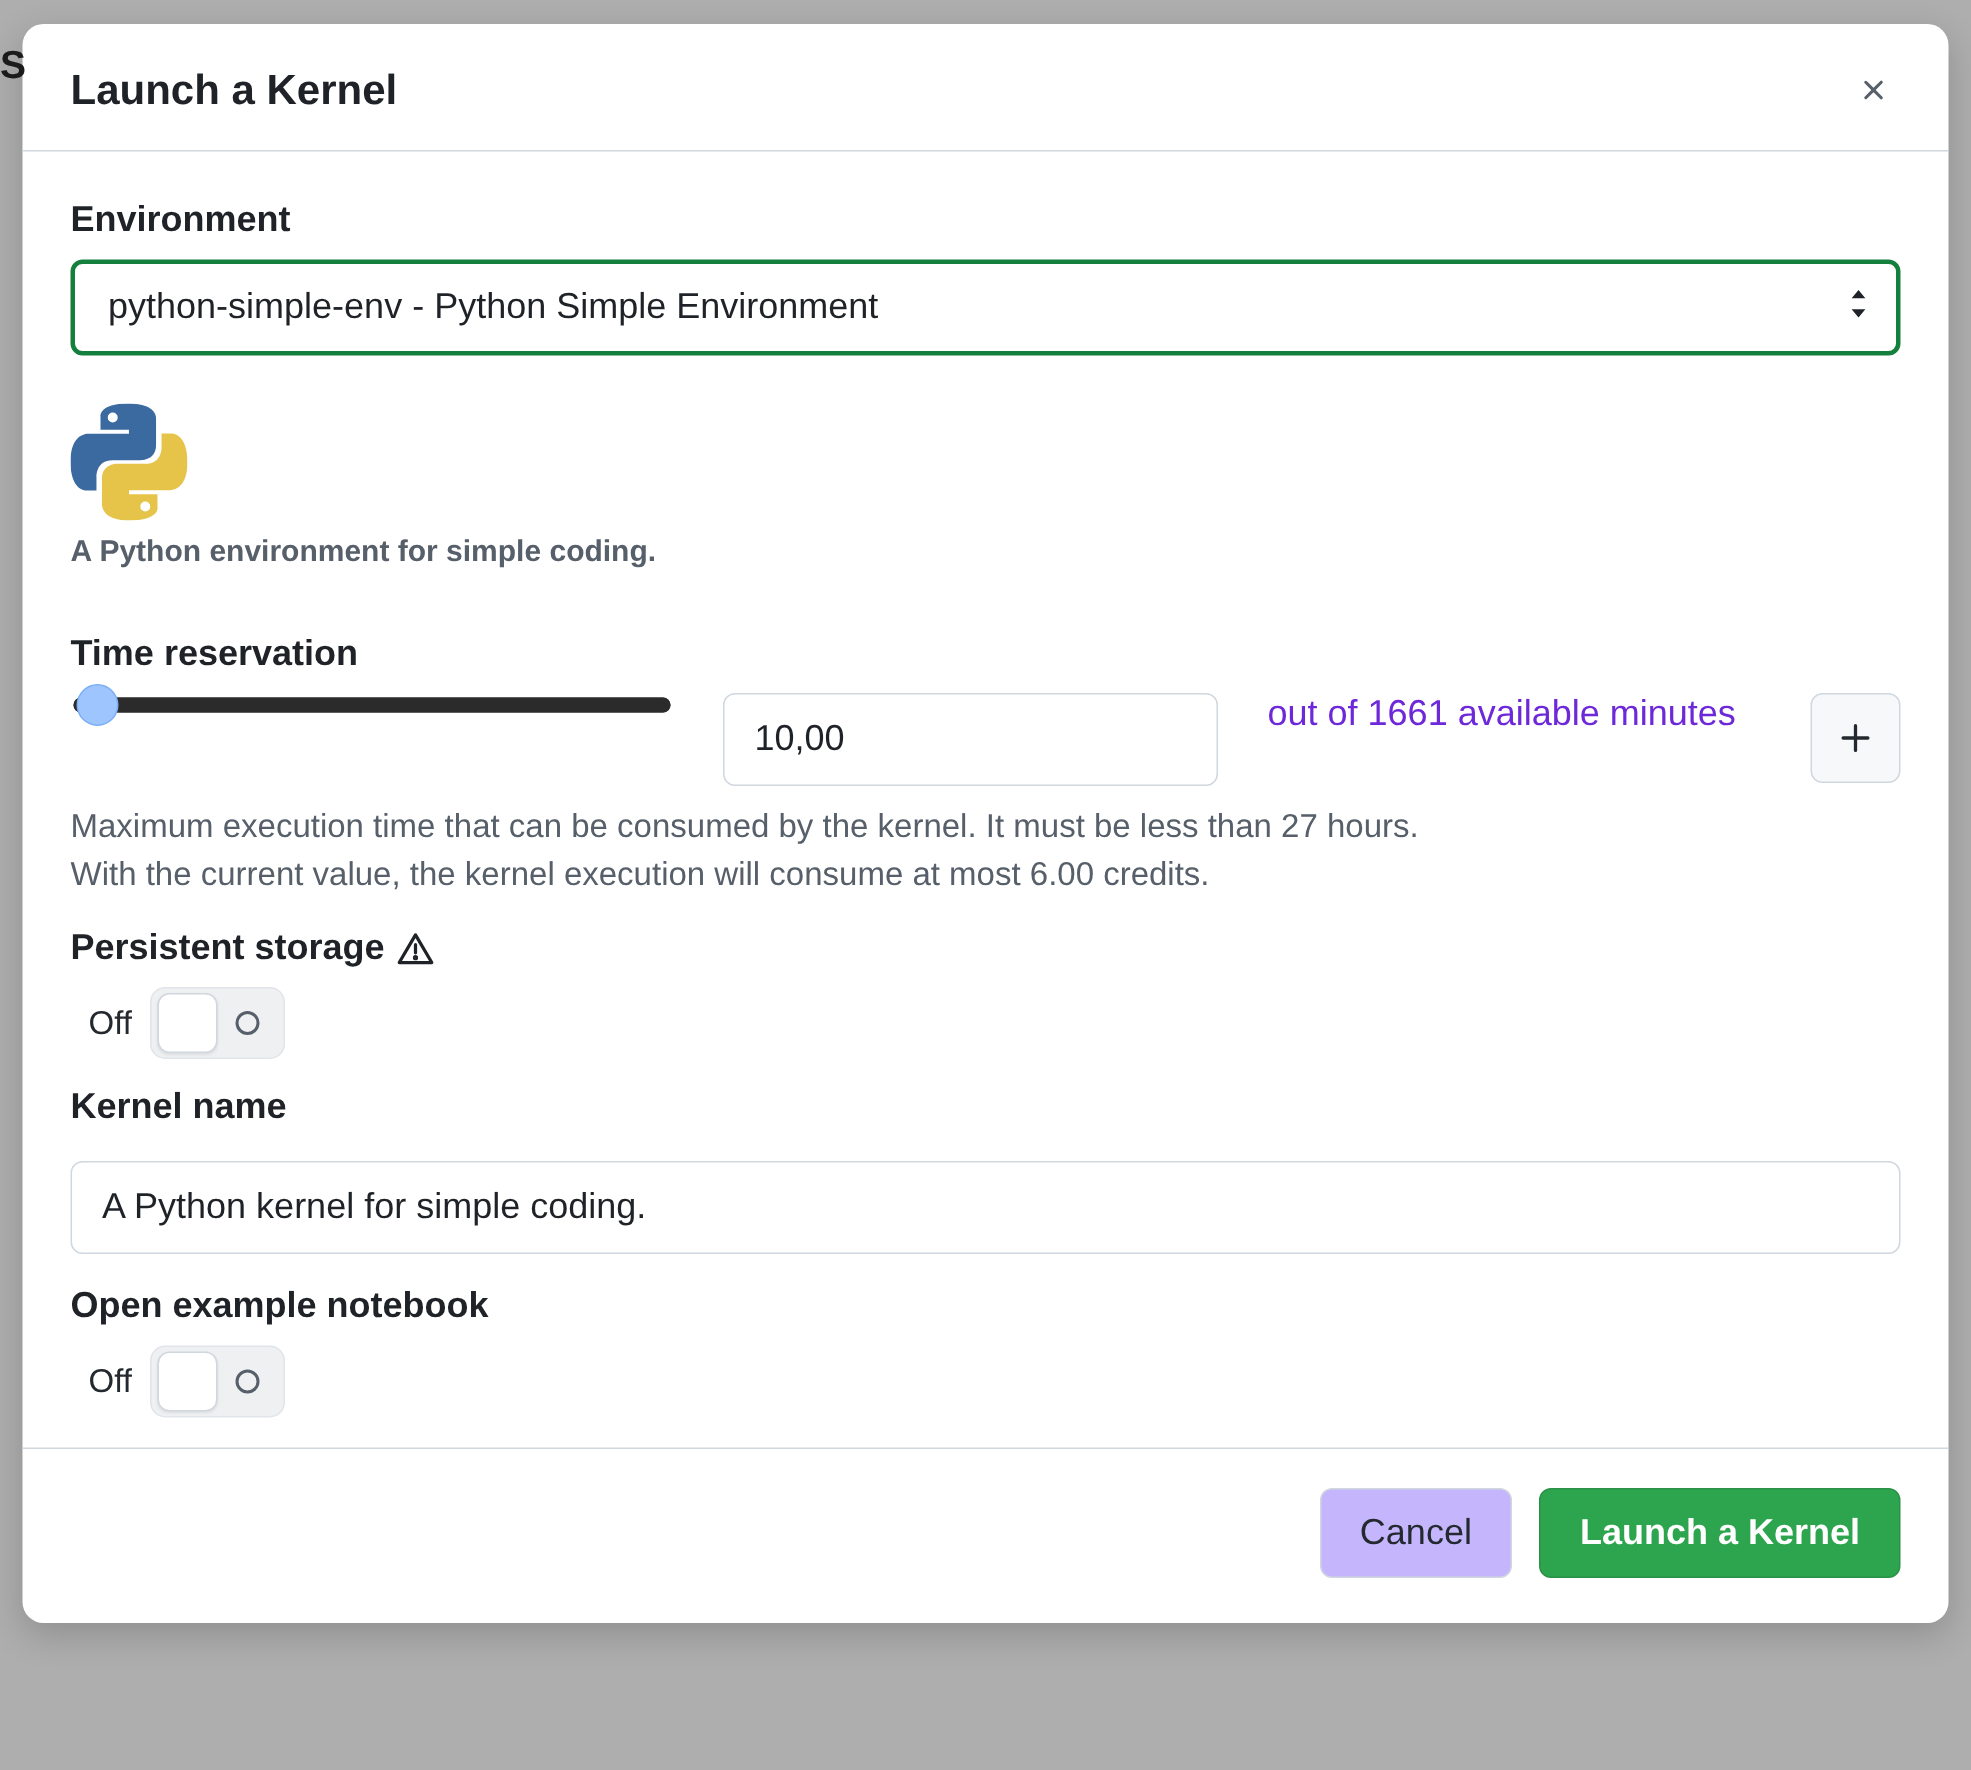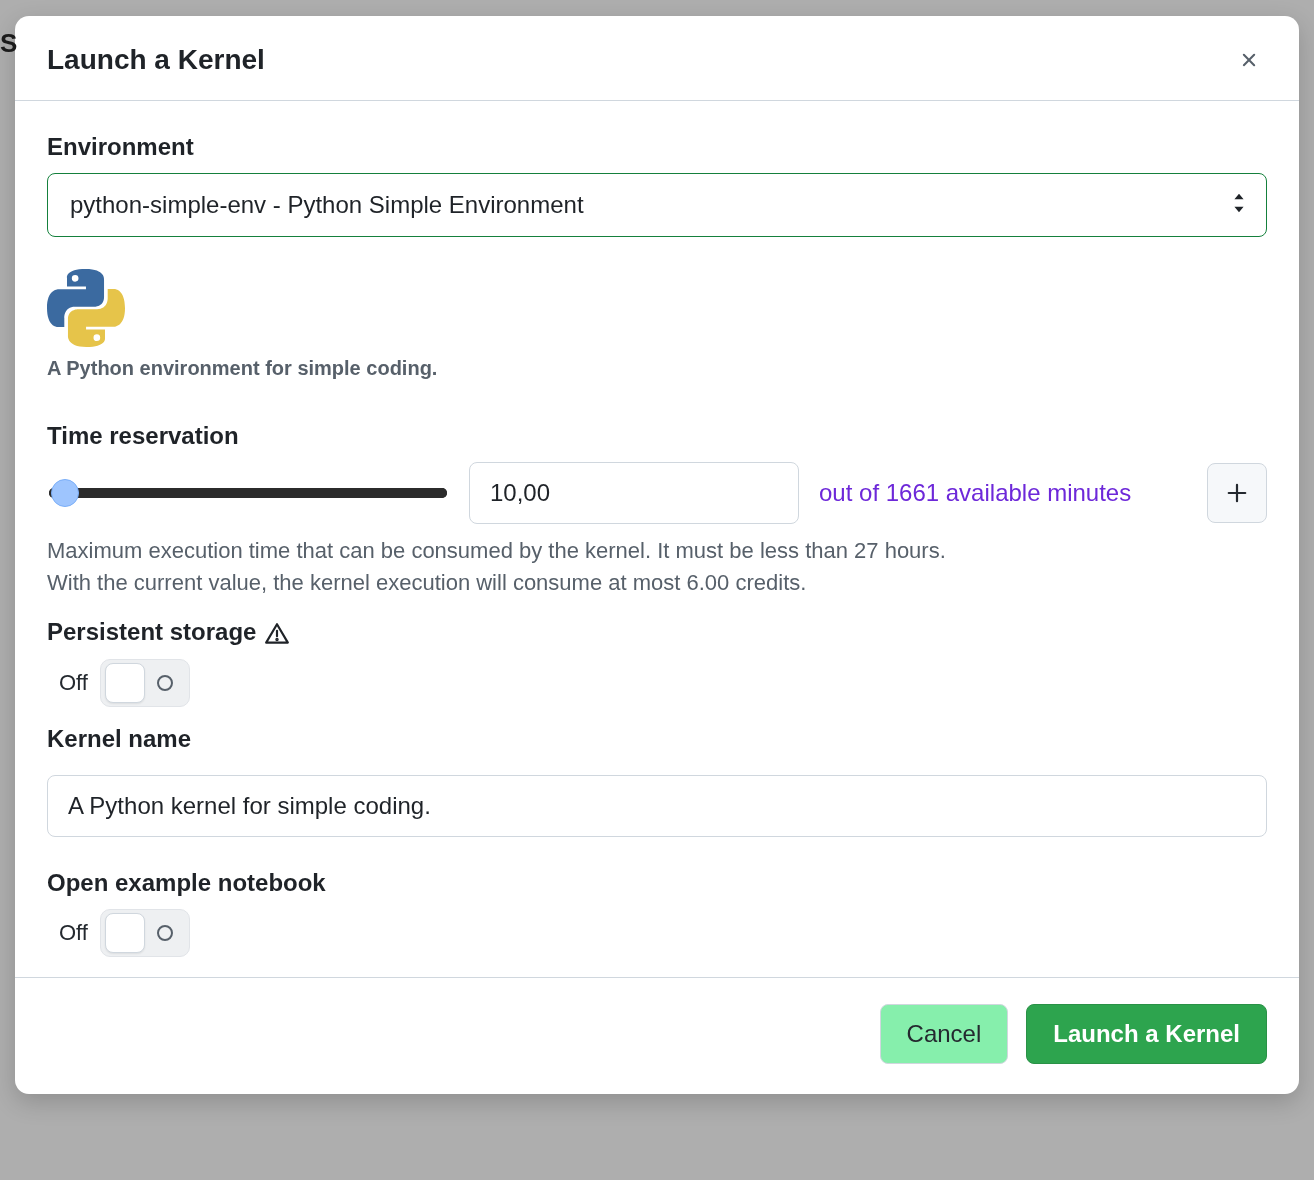"python-simple-env - Python Simple" .env-select { border: 1px solid #15803d -> 3px solid #15803d }
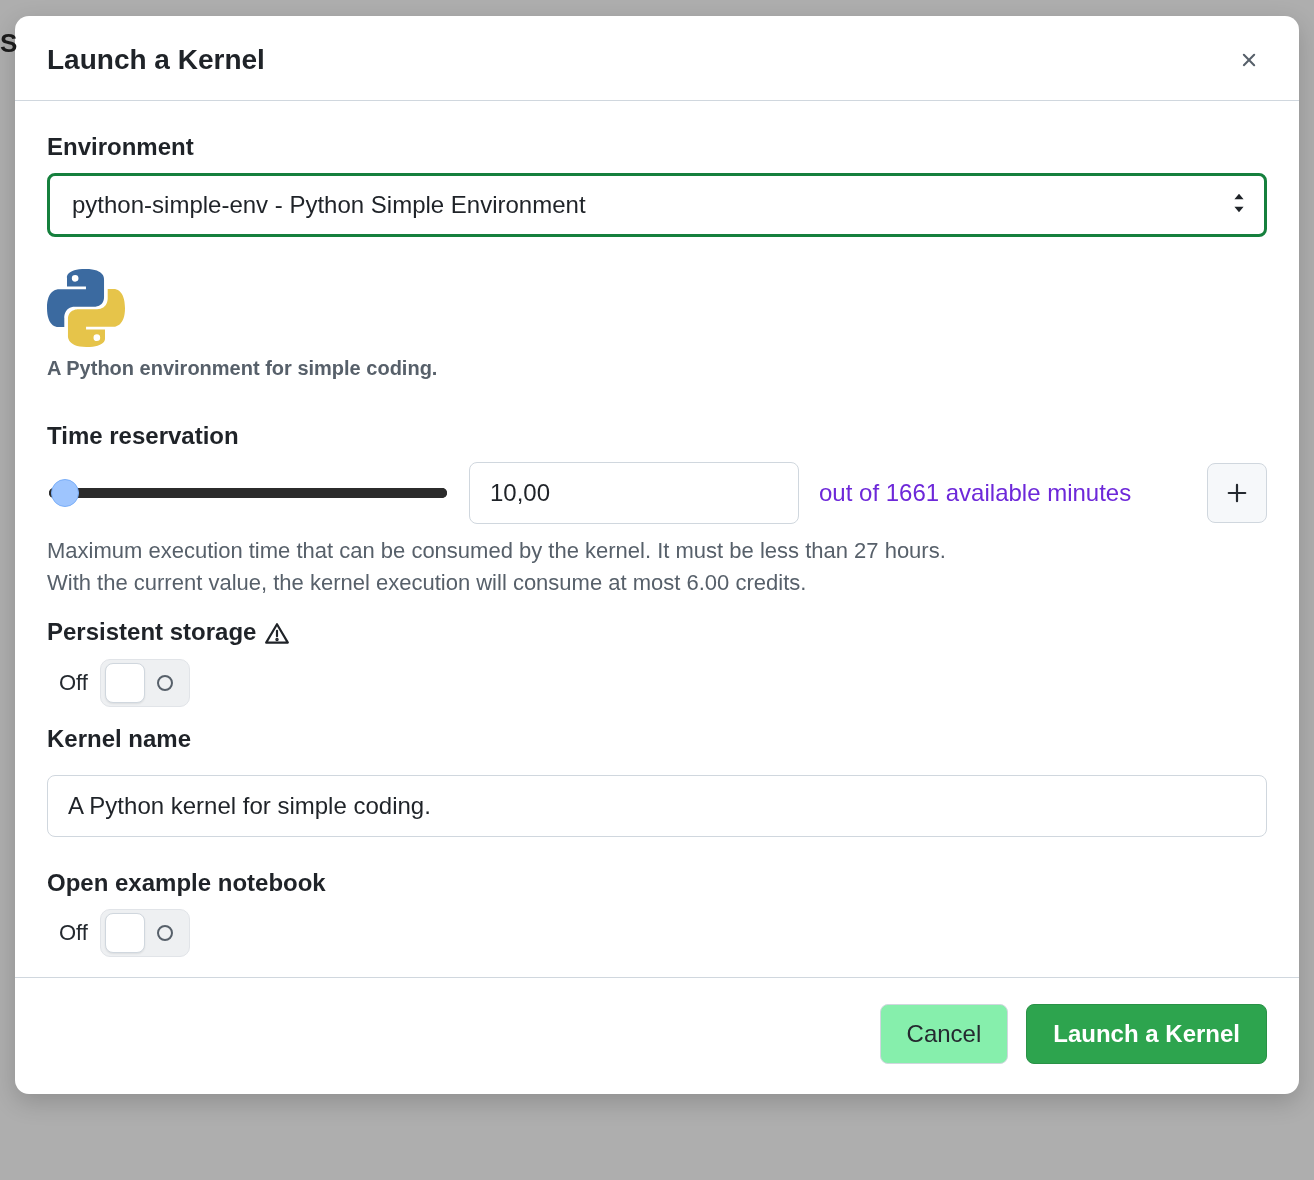"10,00" .time-row { align-items: center -> flex-start; gap: 20px -> 33px }
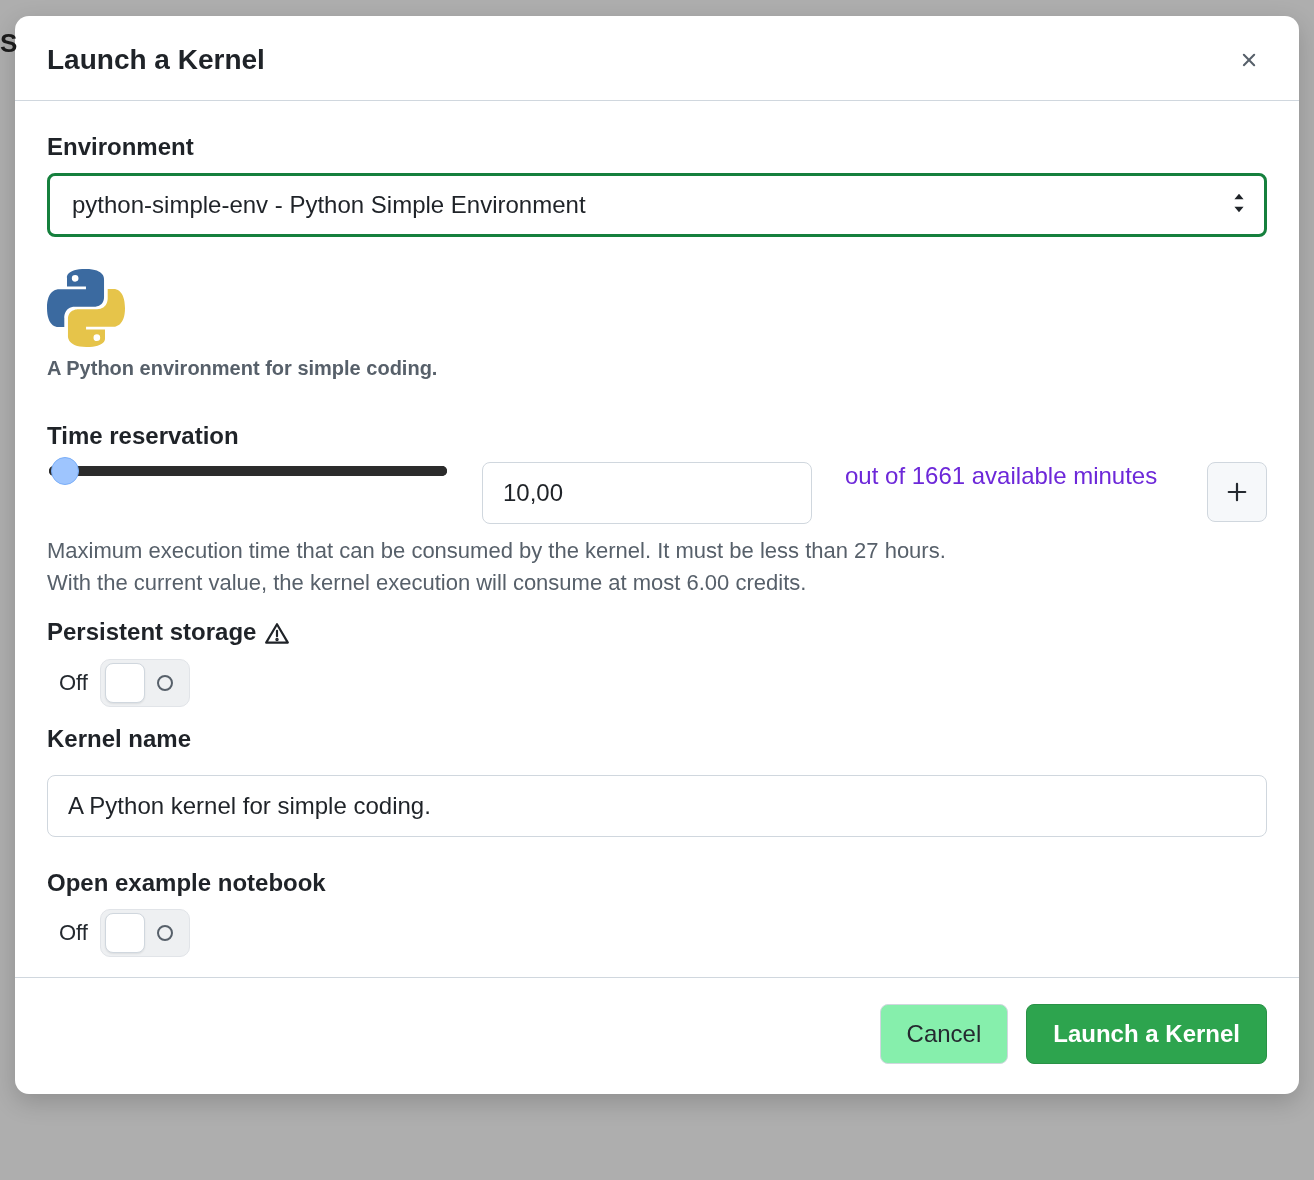"Open example notebook" .open-notebook-block { margin-top: 32px -> 21px }
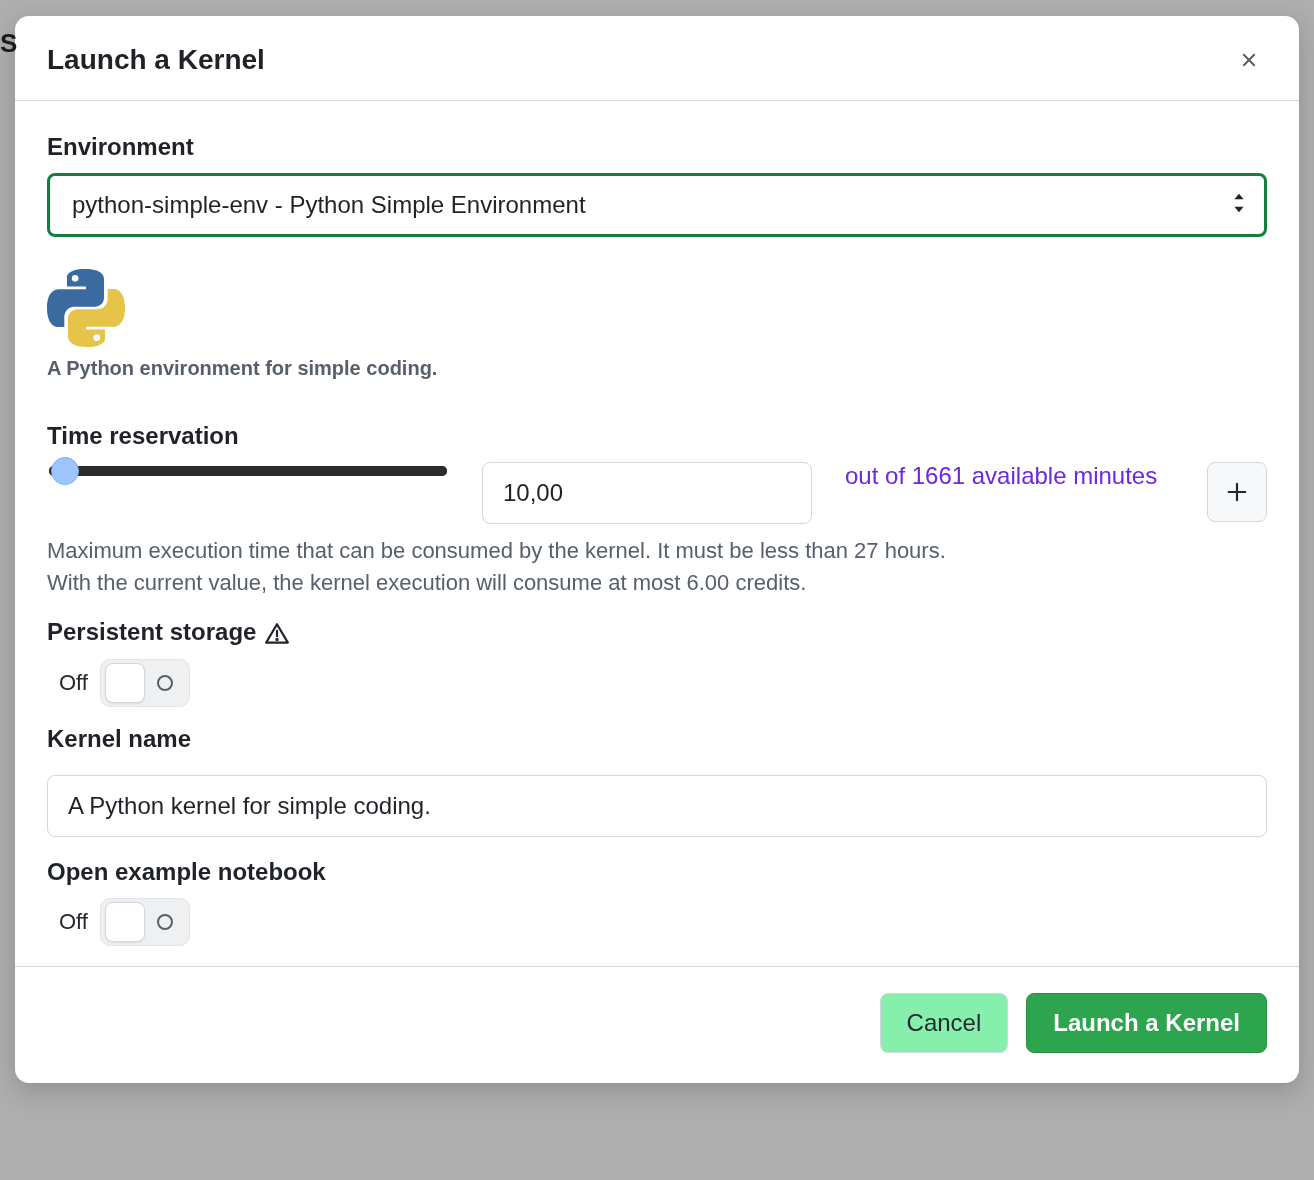"Cancel" .btn-secondary { background: #86efac -> #c4b5fd }
